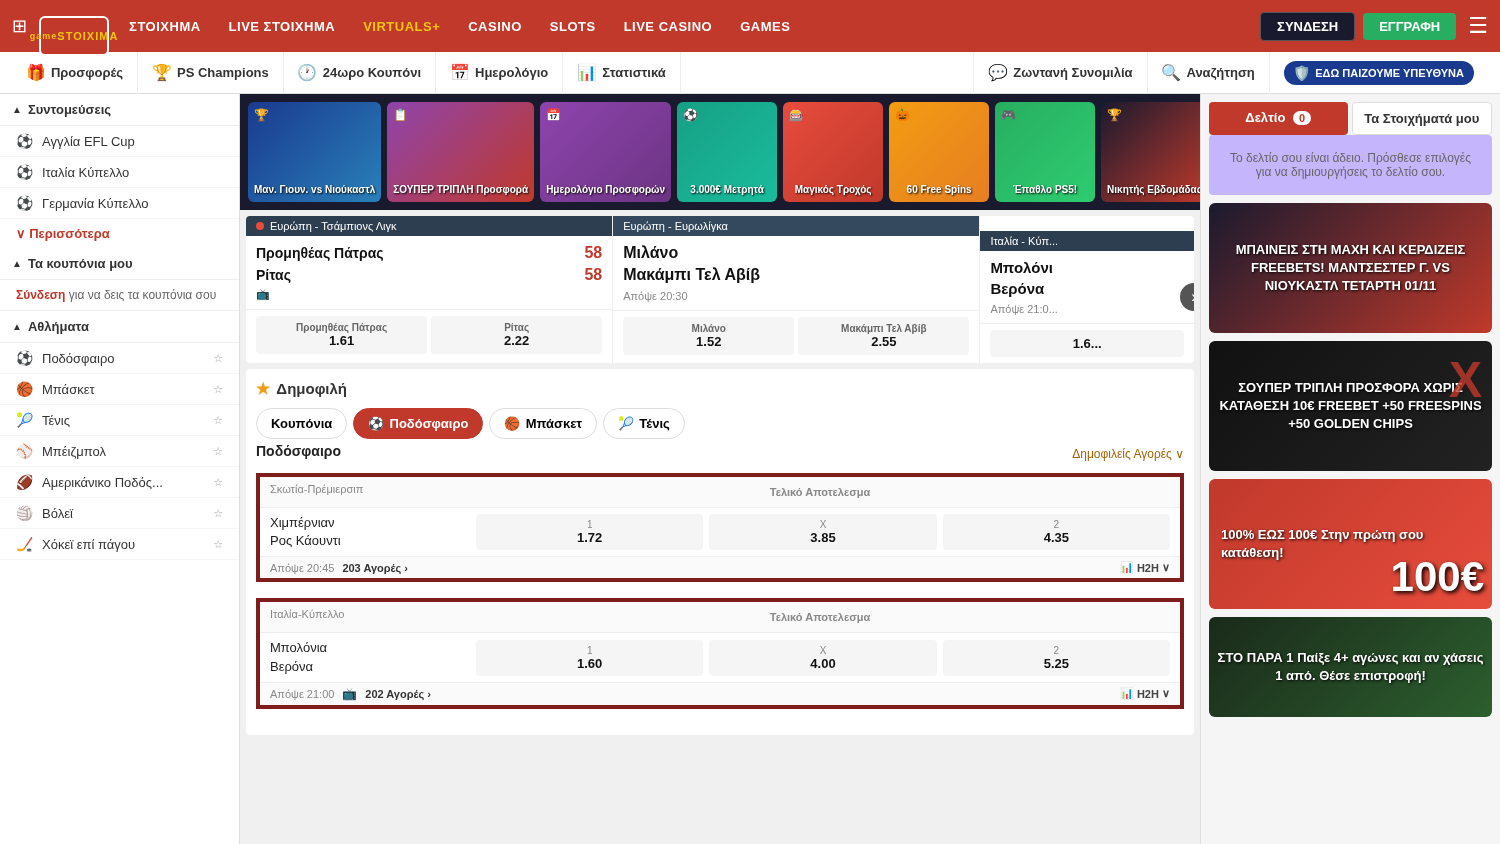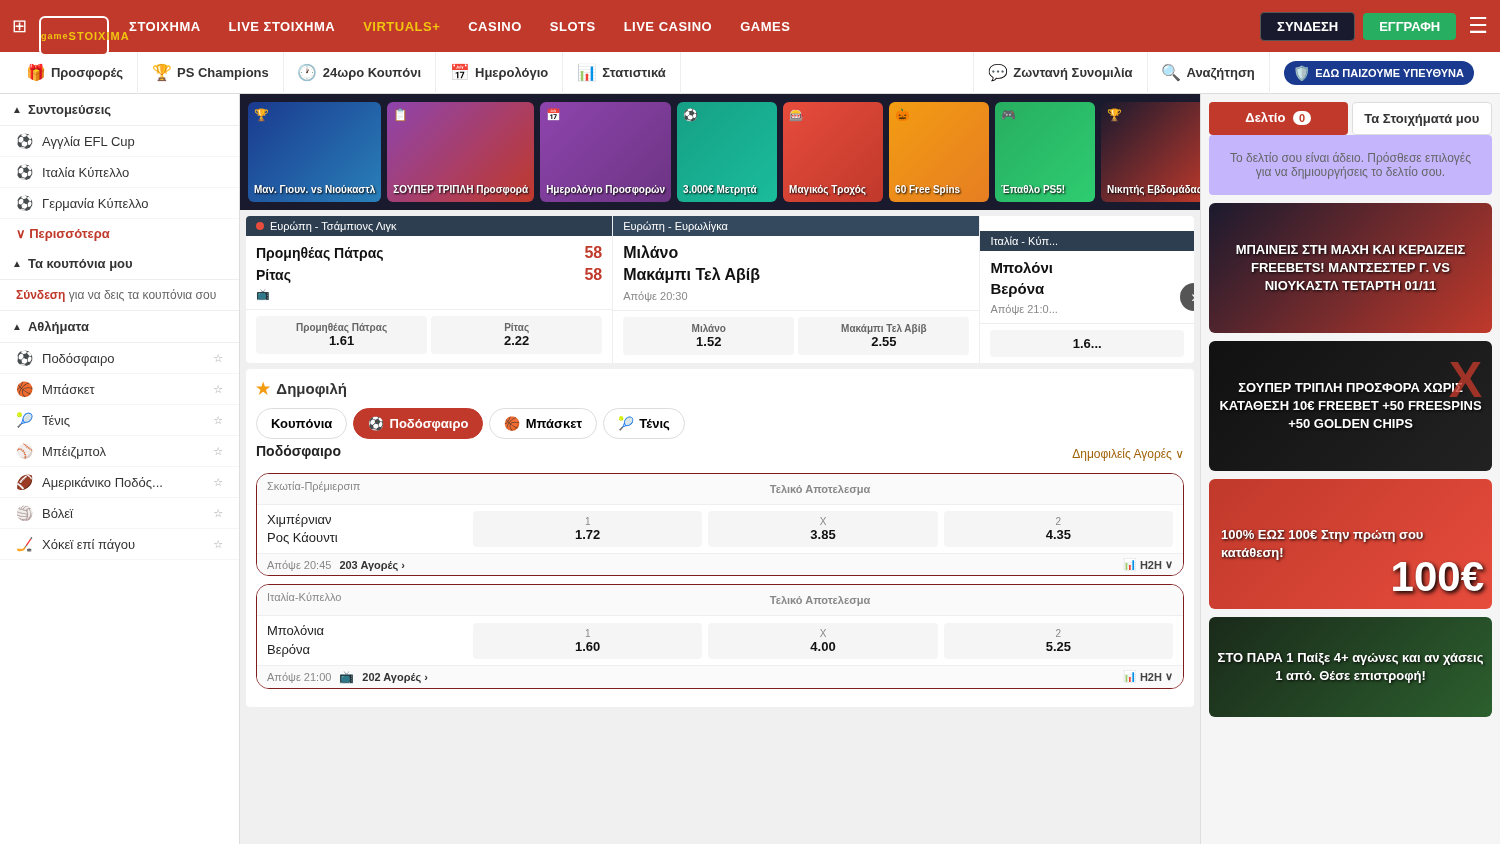"game" .top-nav .logo { justify-content: none -> center }
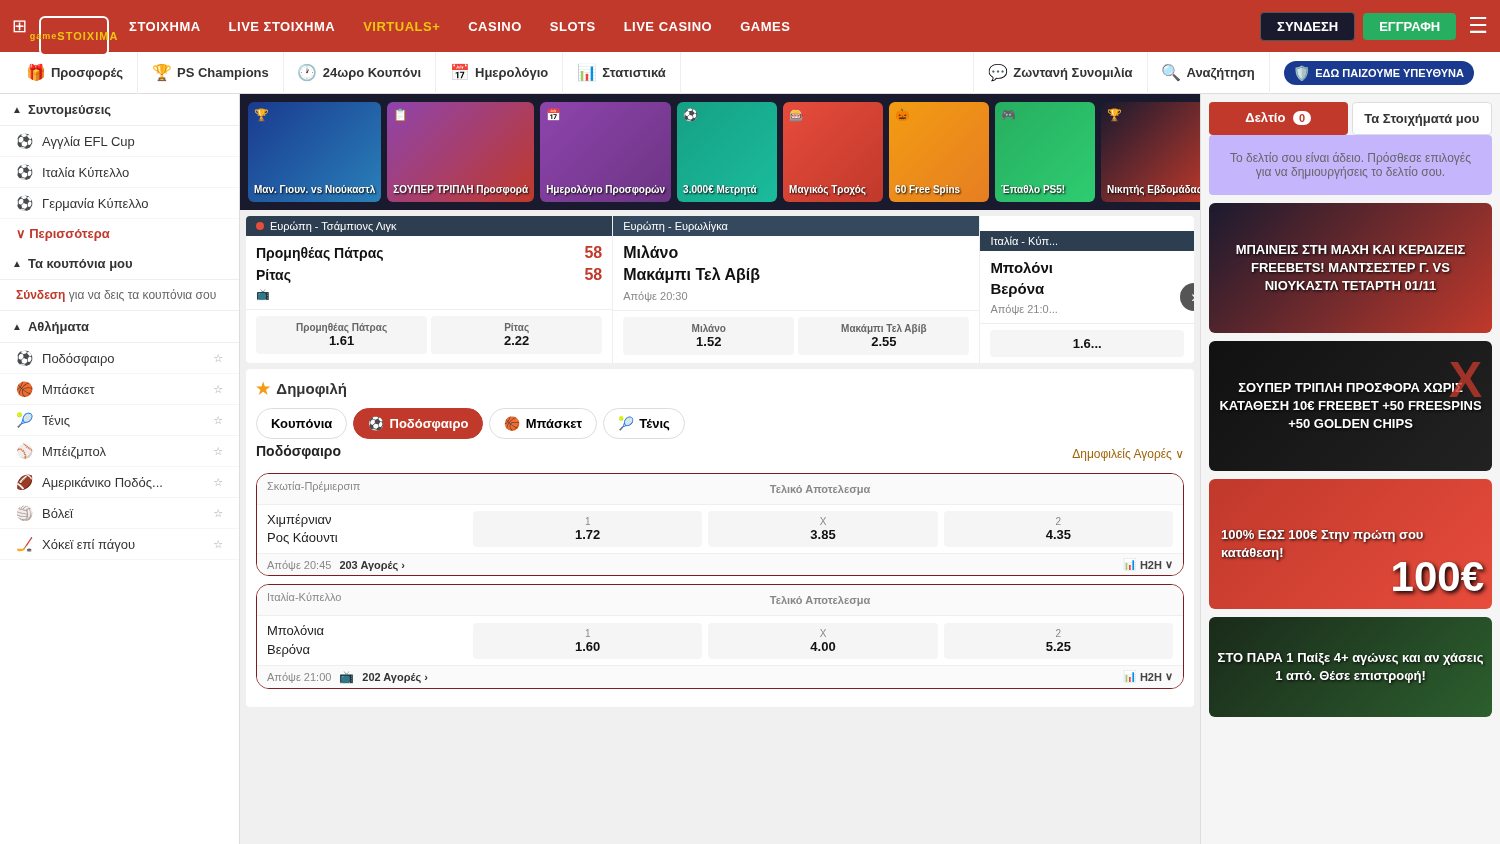"Μαν. Γιουν. vs Νιούκαστλ" .promo-card .promo-label { text-align: left -> center }
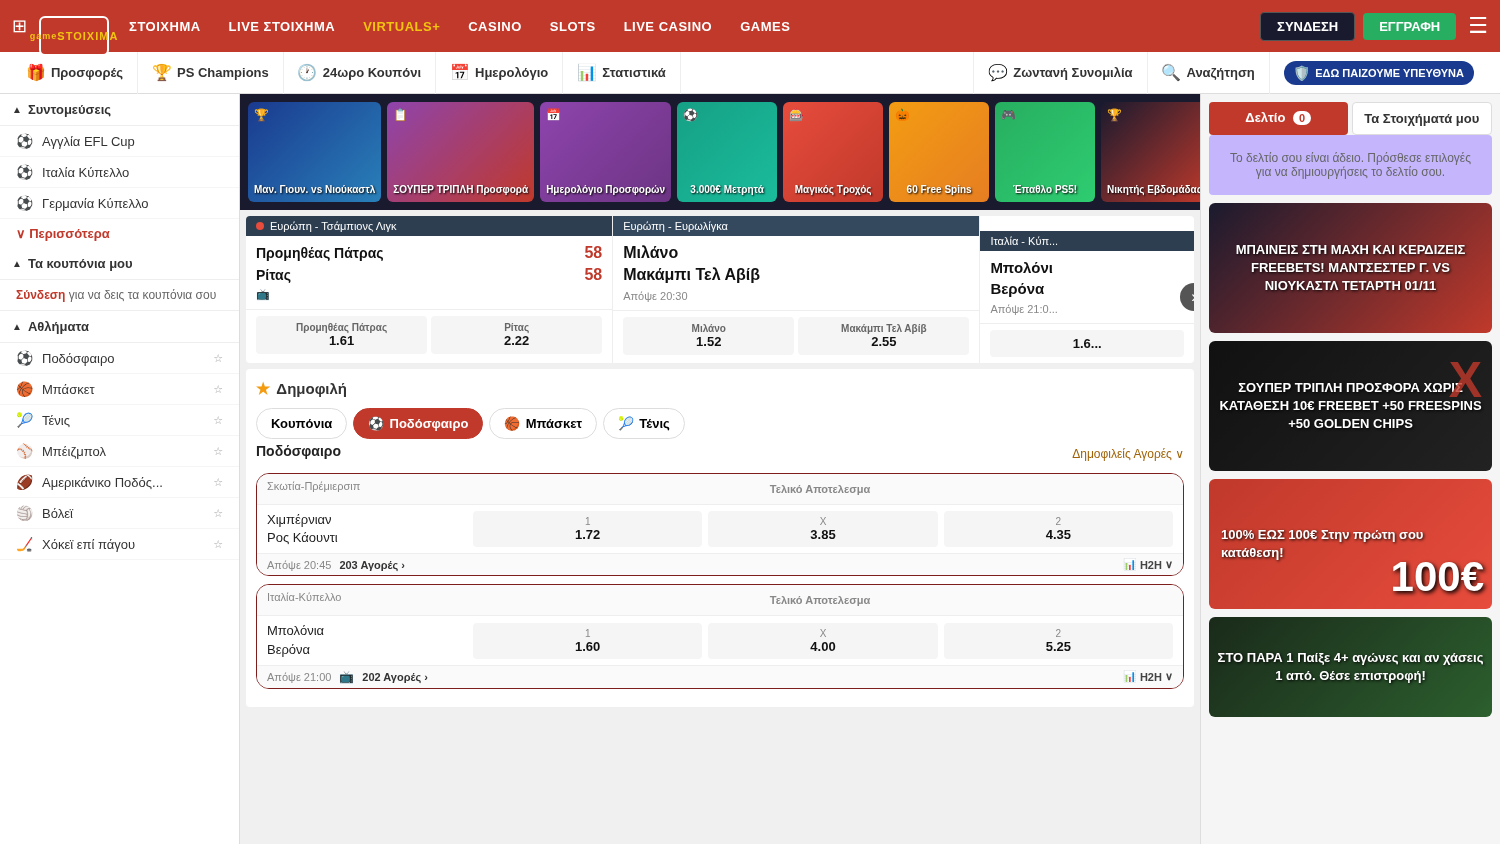"Σκωτία-Πρέμιερσιπ" .match-row { border: 1px solid #7f1d1d -> 4px solid #7f1d1d; border-radius: 13px -> 0; margin-bottom: 8px -> 16px }
